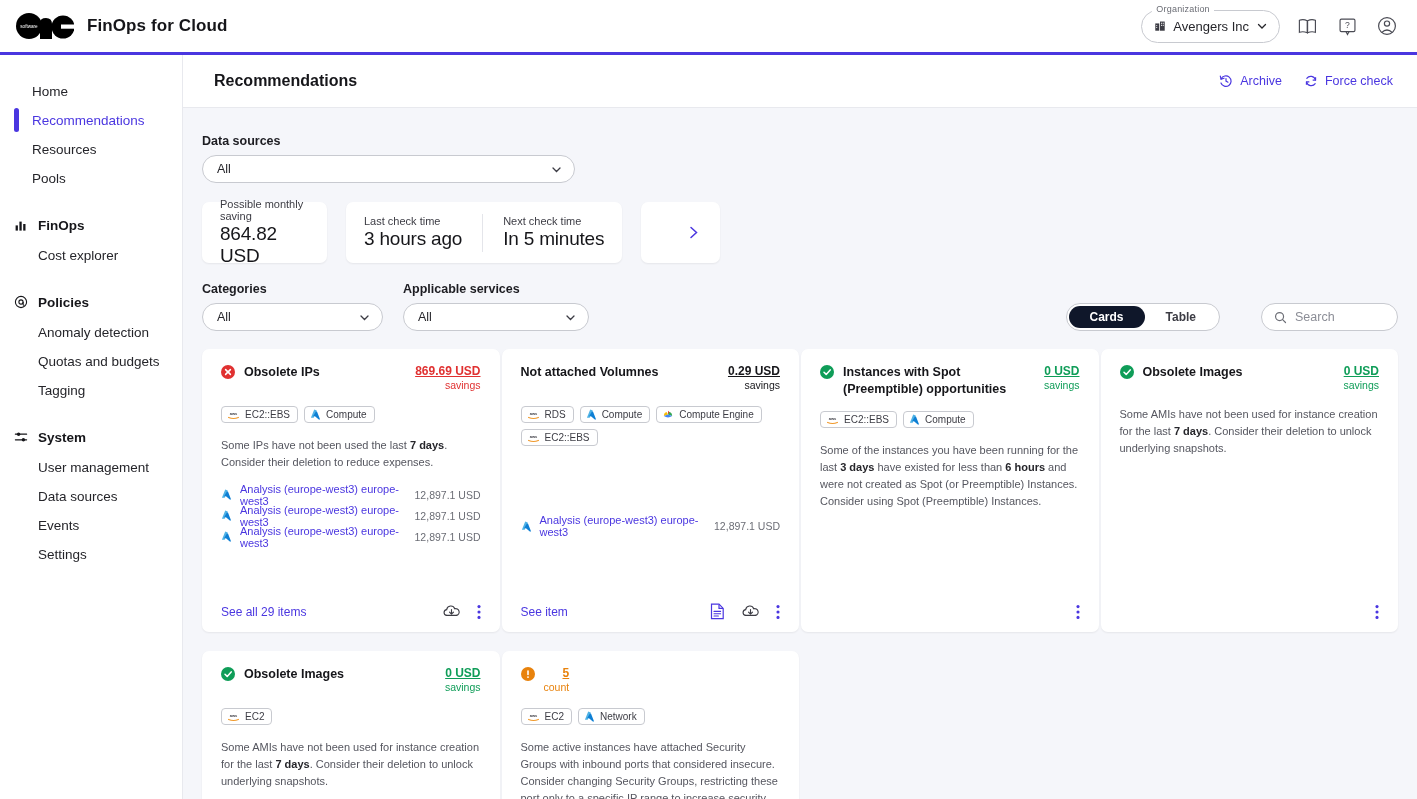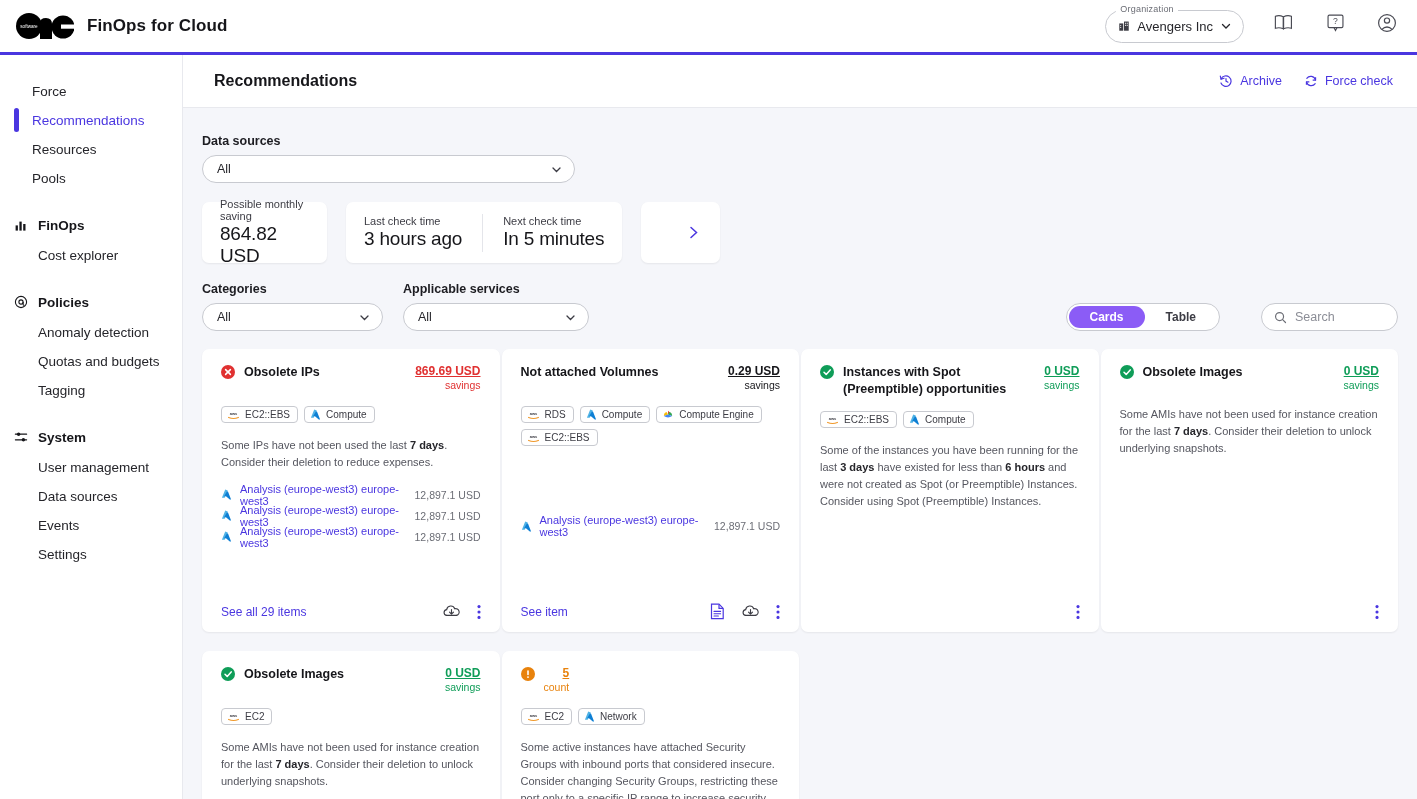"Organization" .topbar-right { align-items: flex-start -> center; gap: 26px -> 14px }
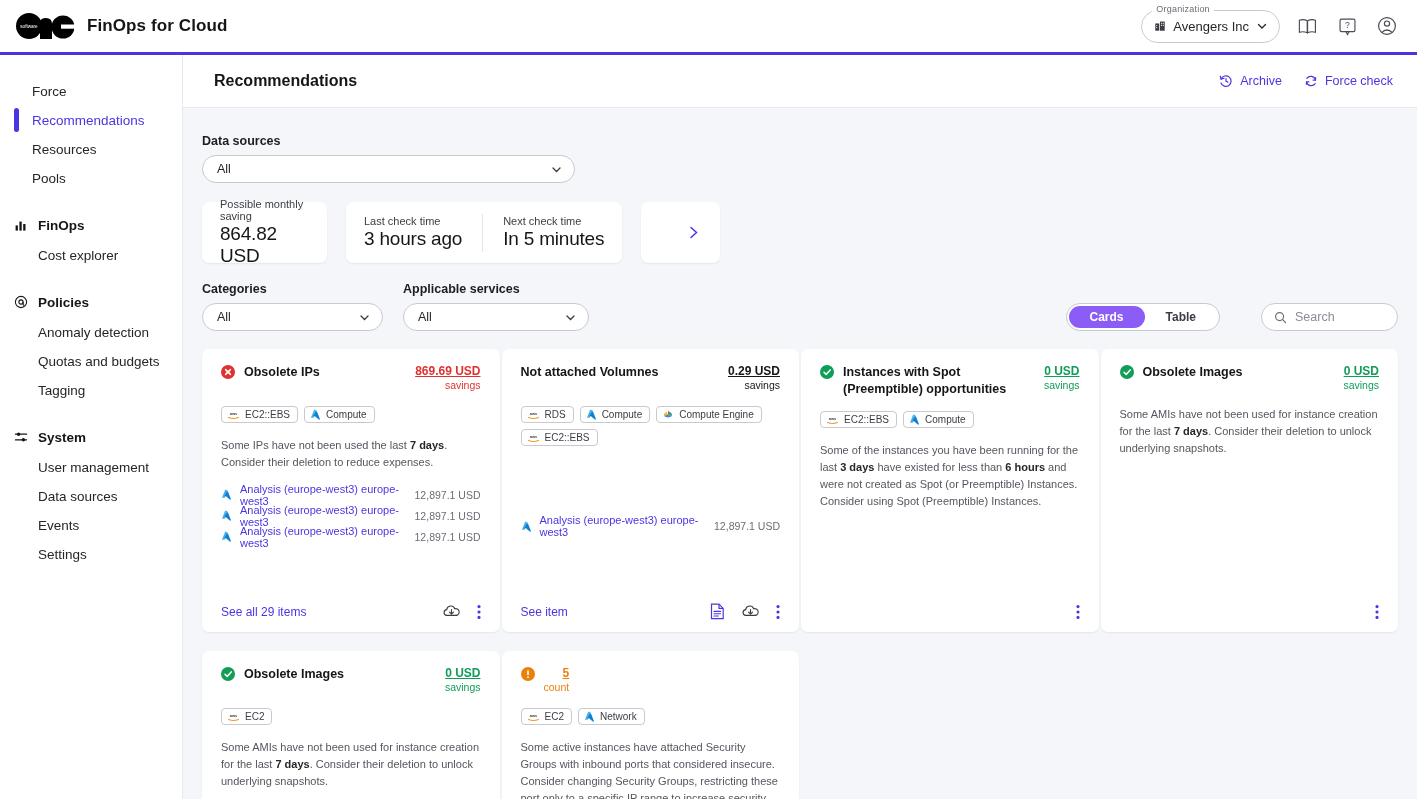"Force" span { text: Force -> Home }
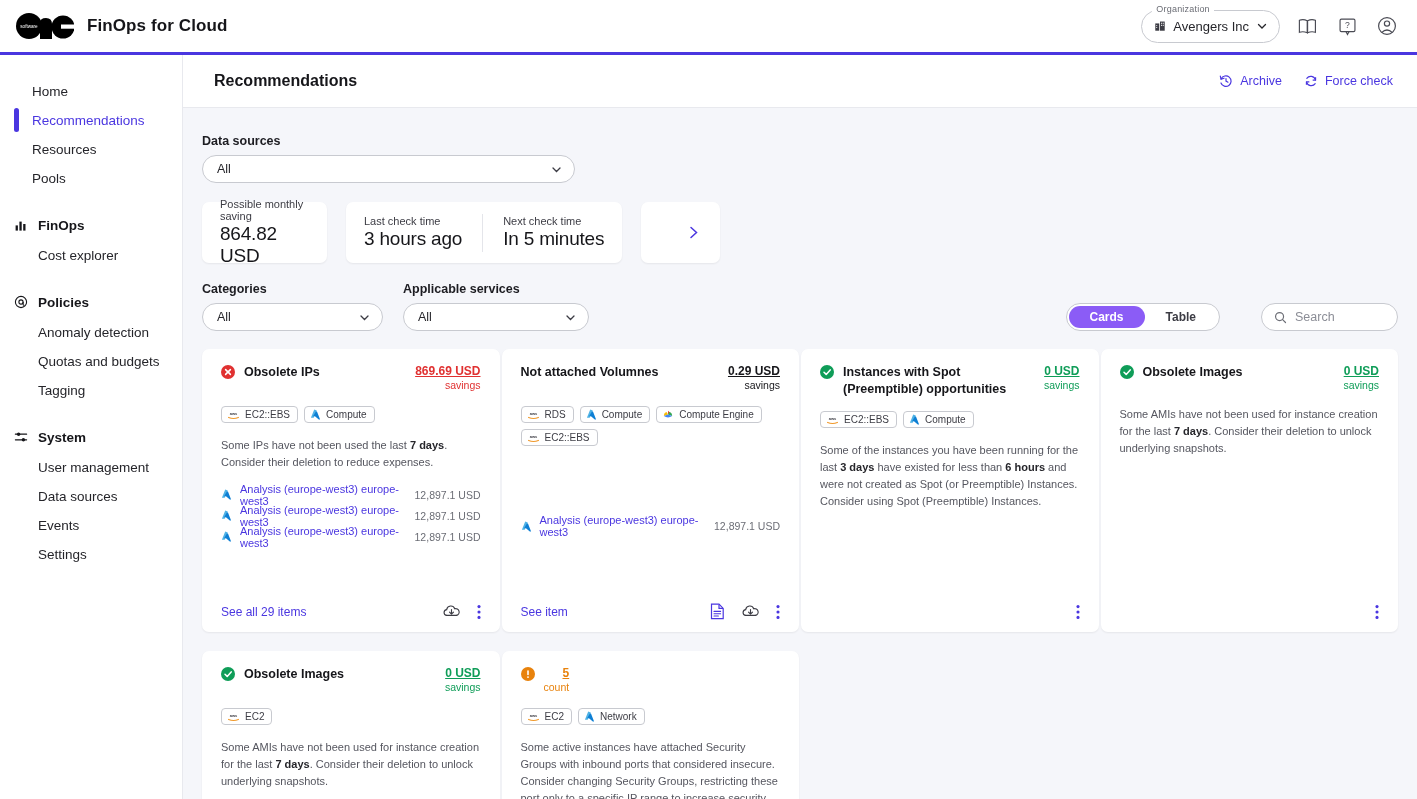"Cards" .toggle-btn.on { background: #8b5cf6 -> #0f172a }
